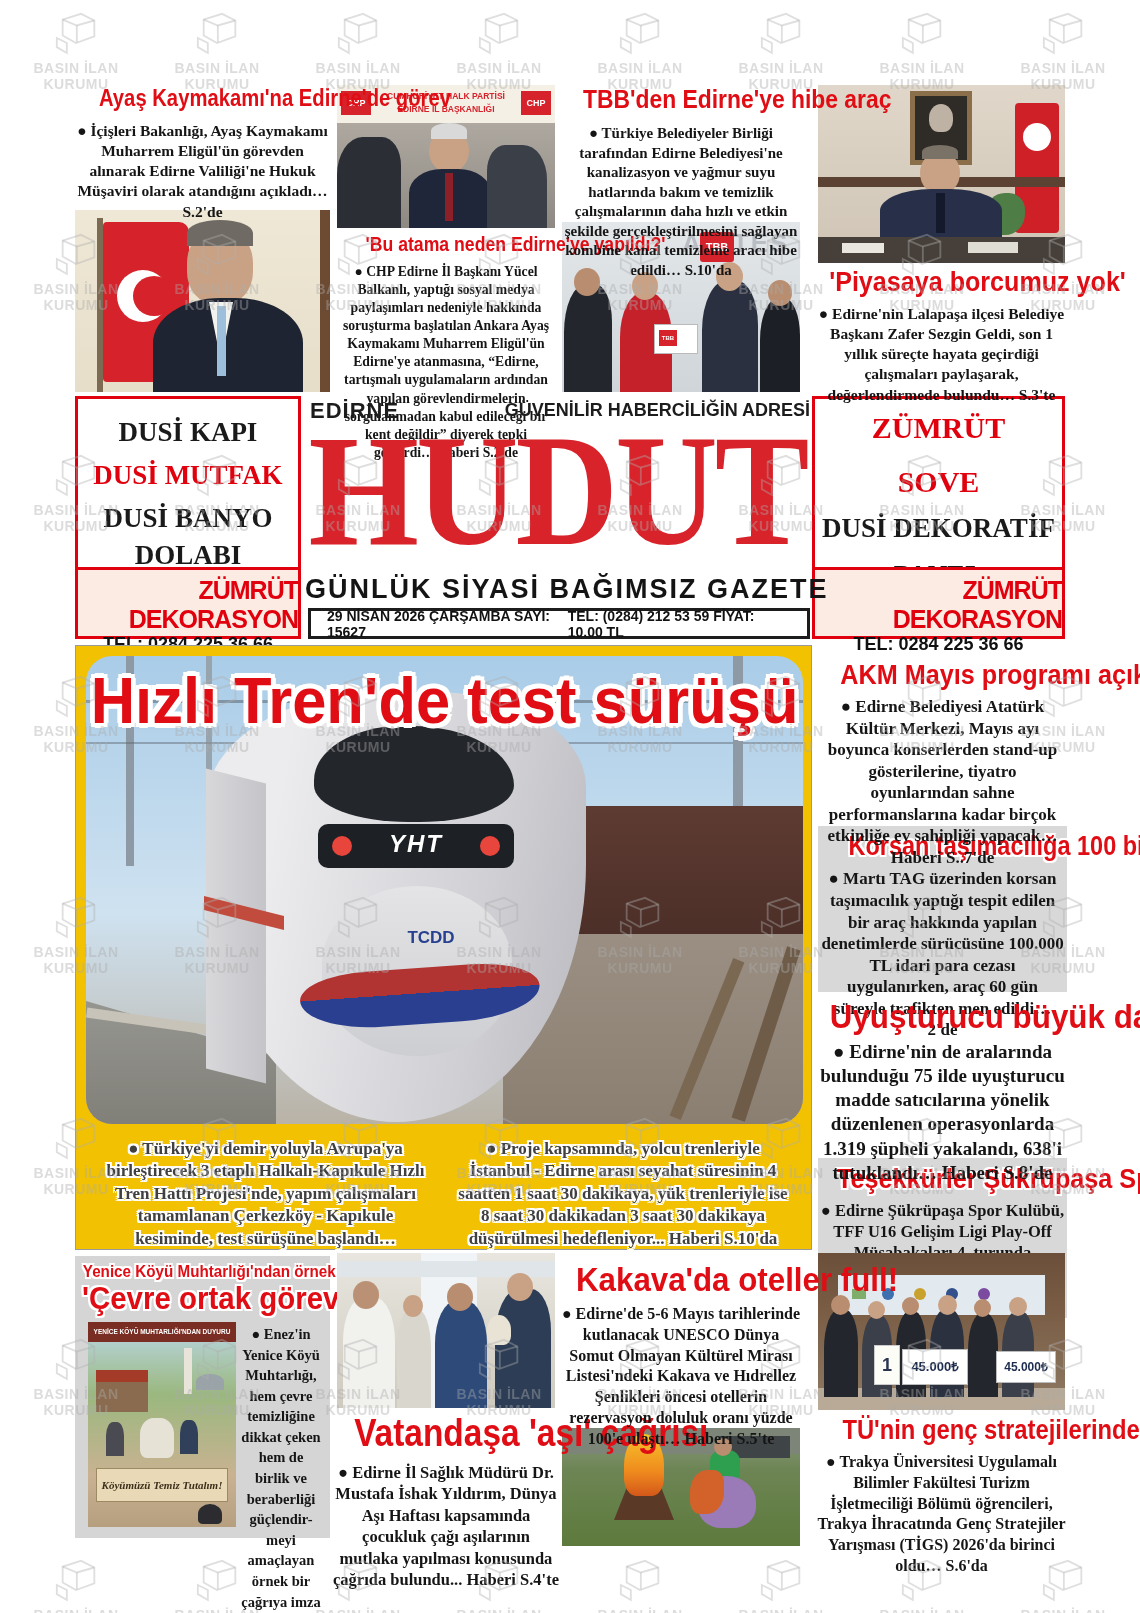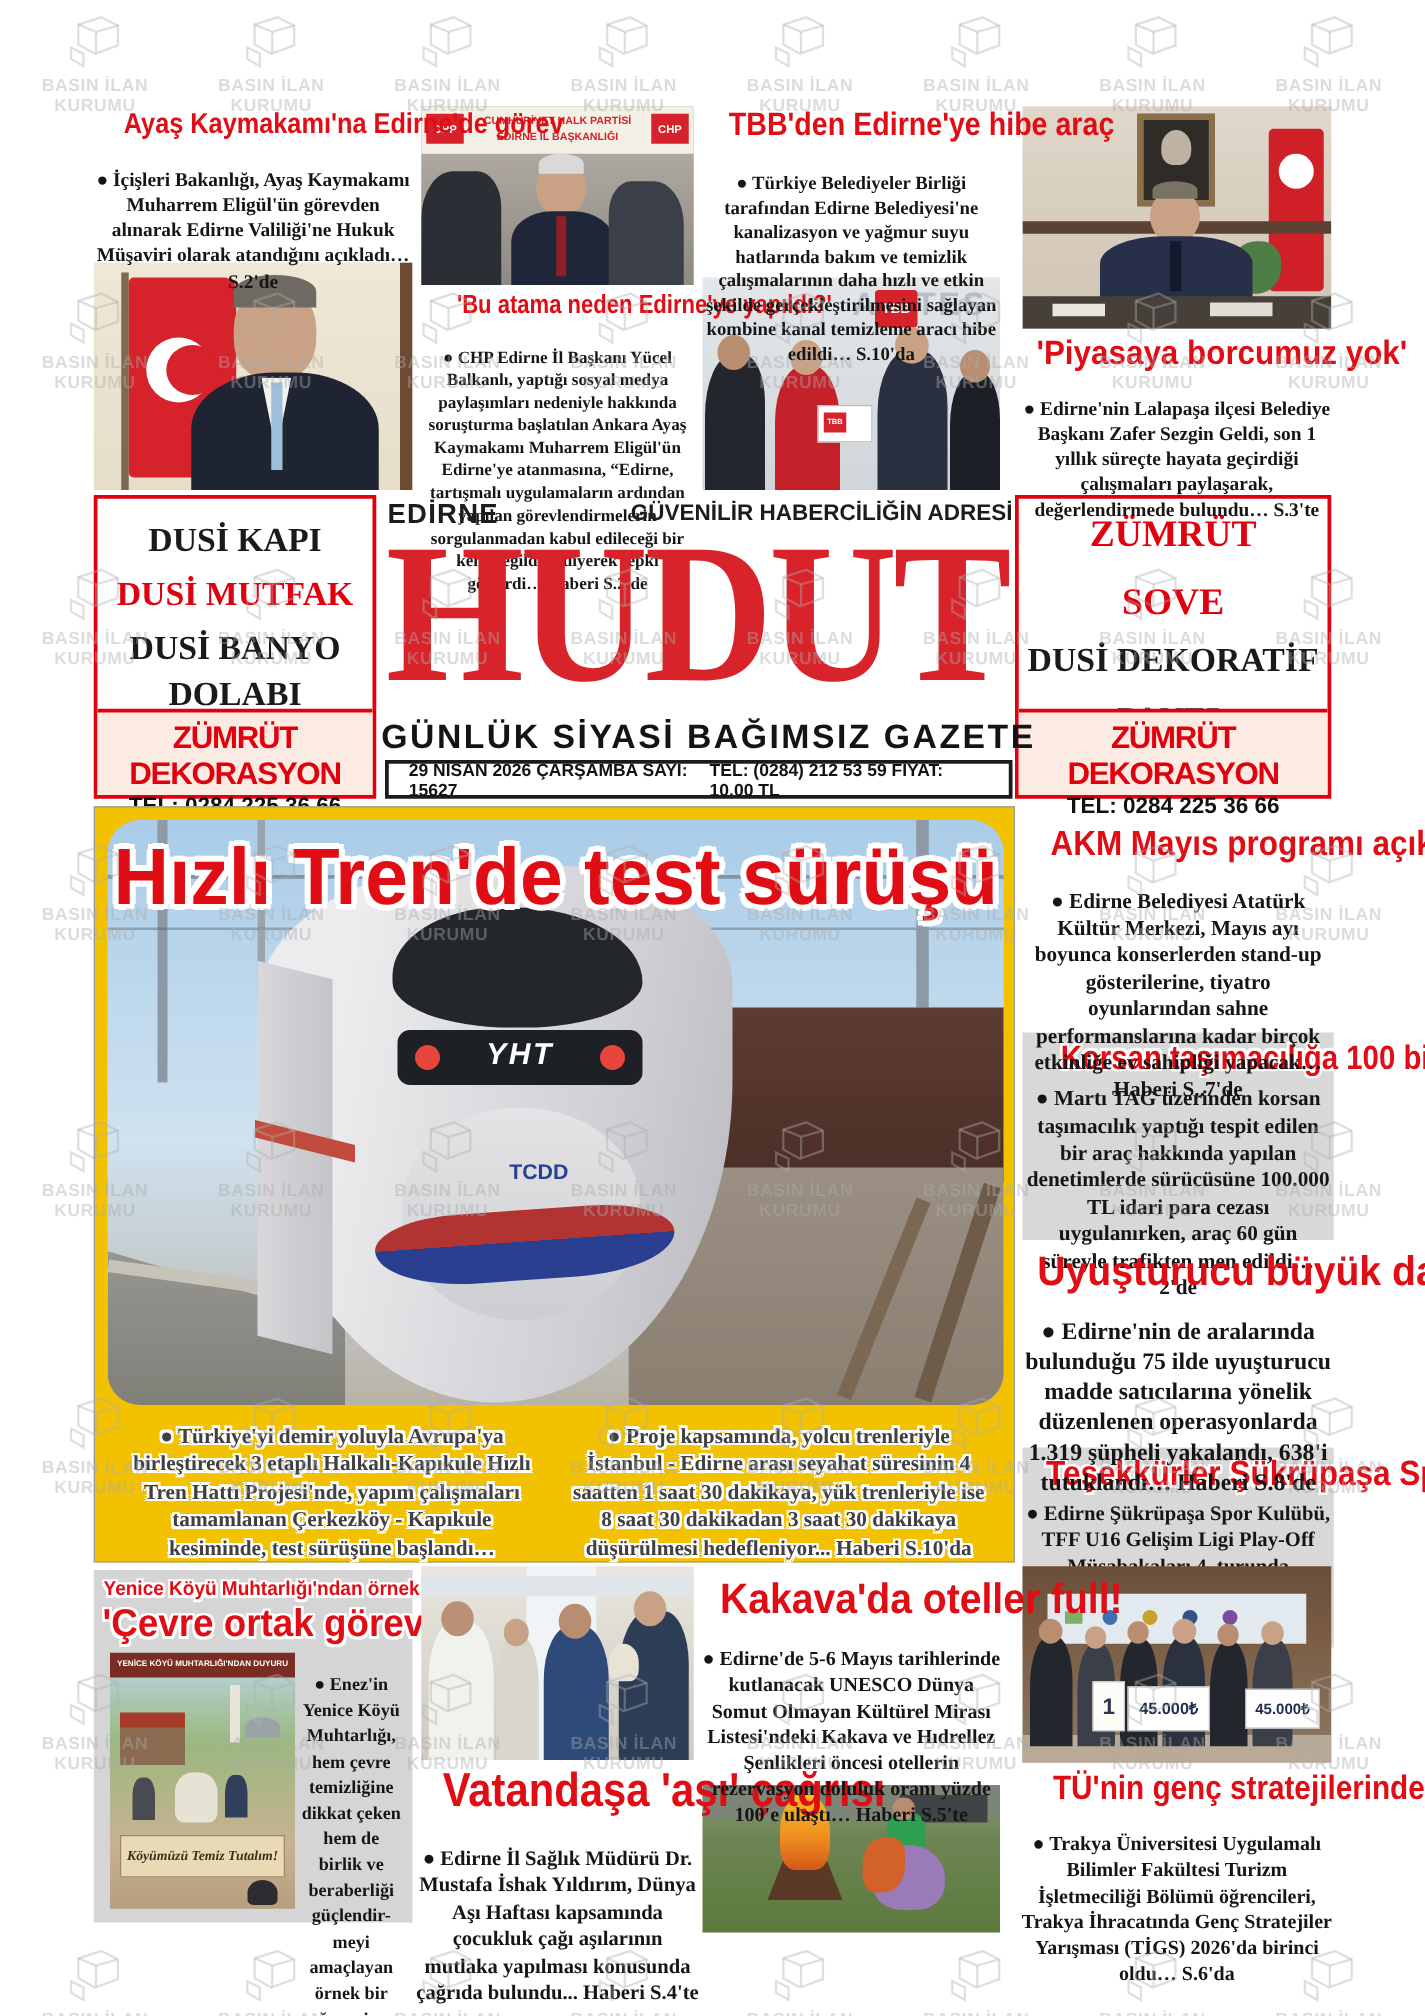"● İçişleri Bakanlığı, Ayaş Kaymakamı" .bt { margin-top: 14px -> none }
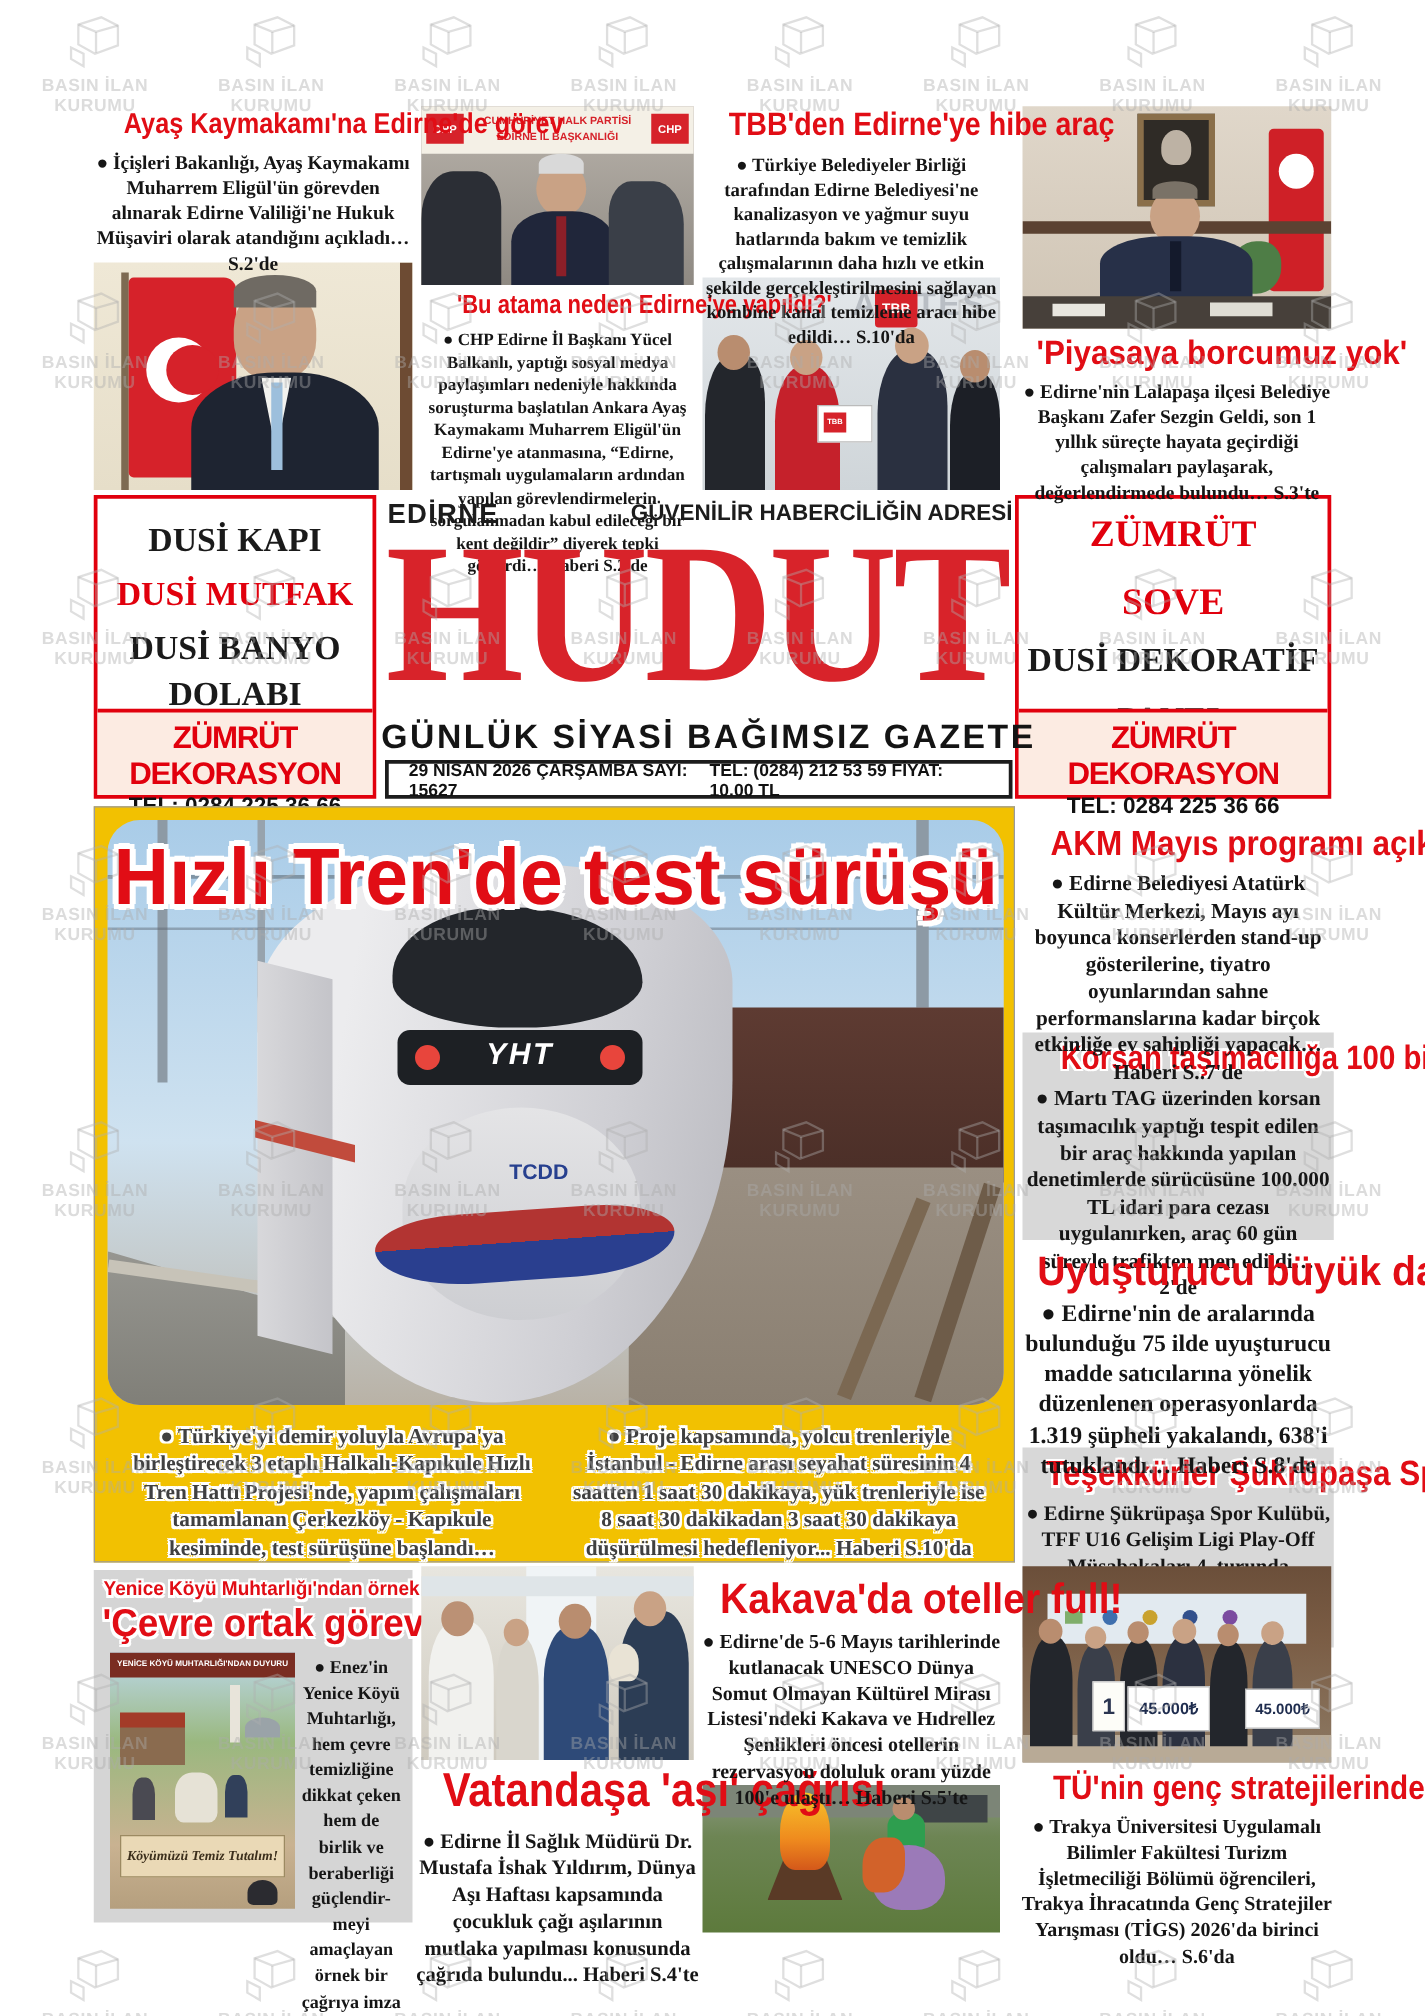"ZÜMRÜT DEKORASYON" .adbrand { text-align: none -> right }
